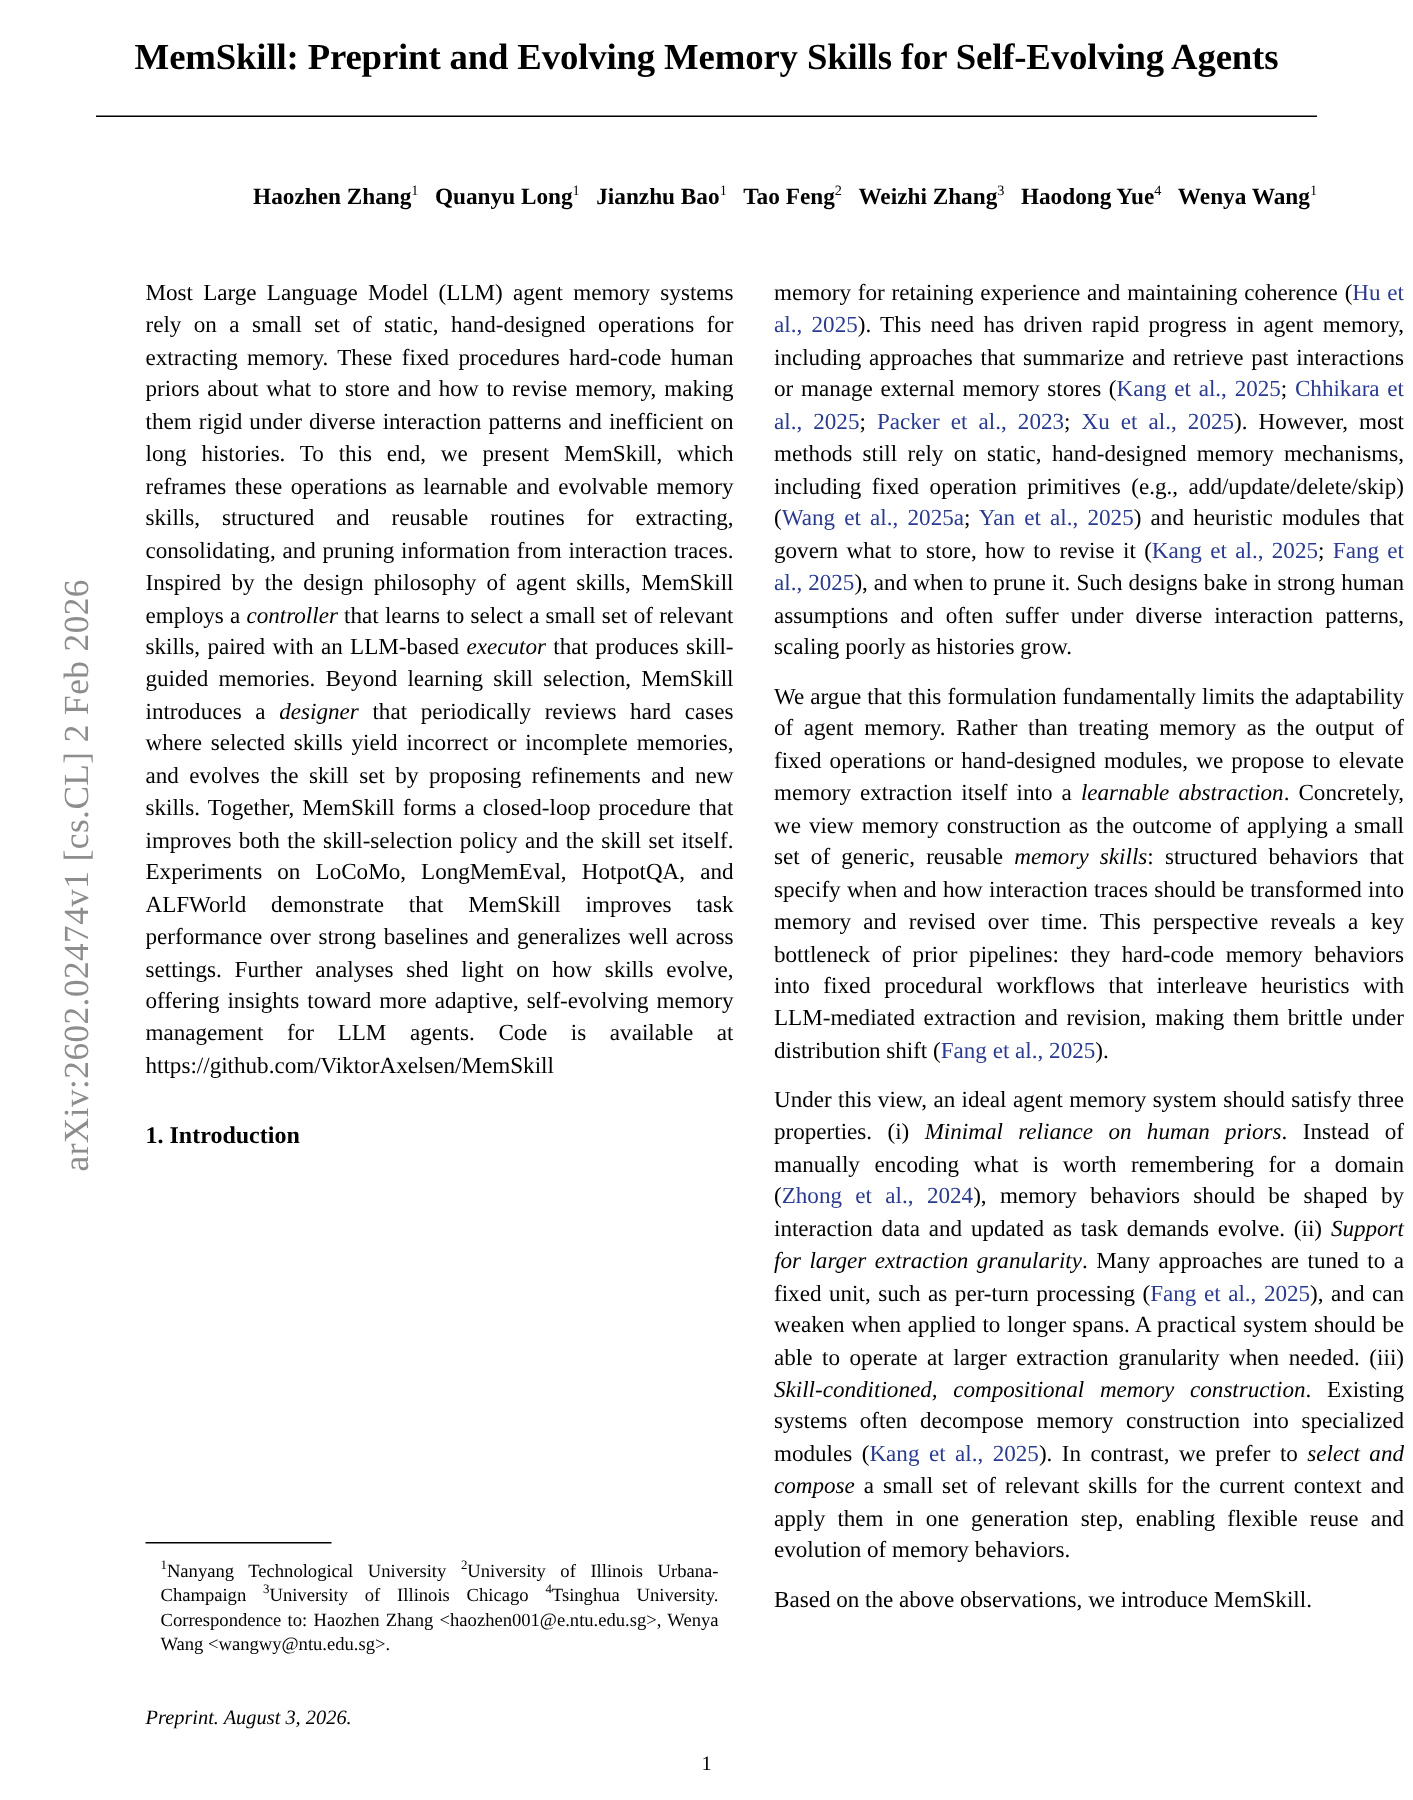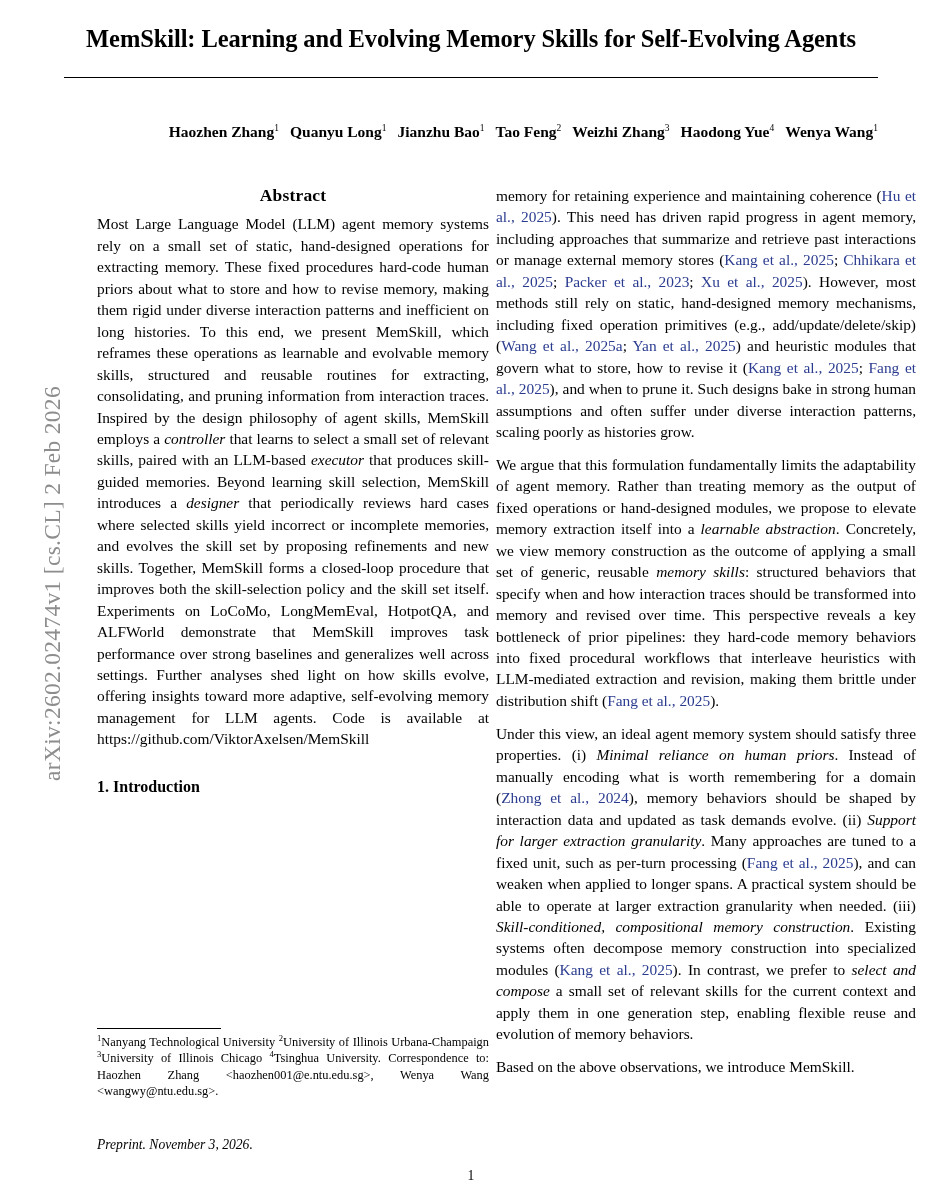"MemSkill: Learning and Evolving Memory" h1.paper-title { text: Learning -> Preprint }
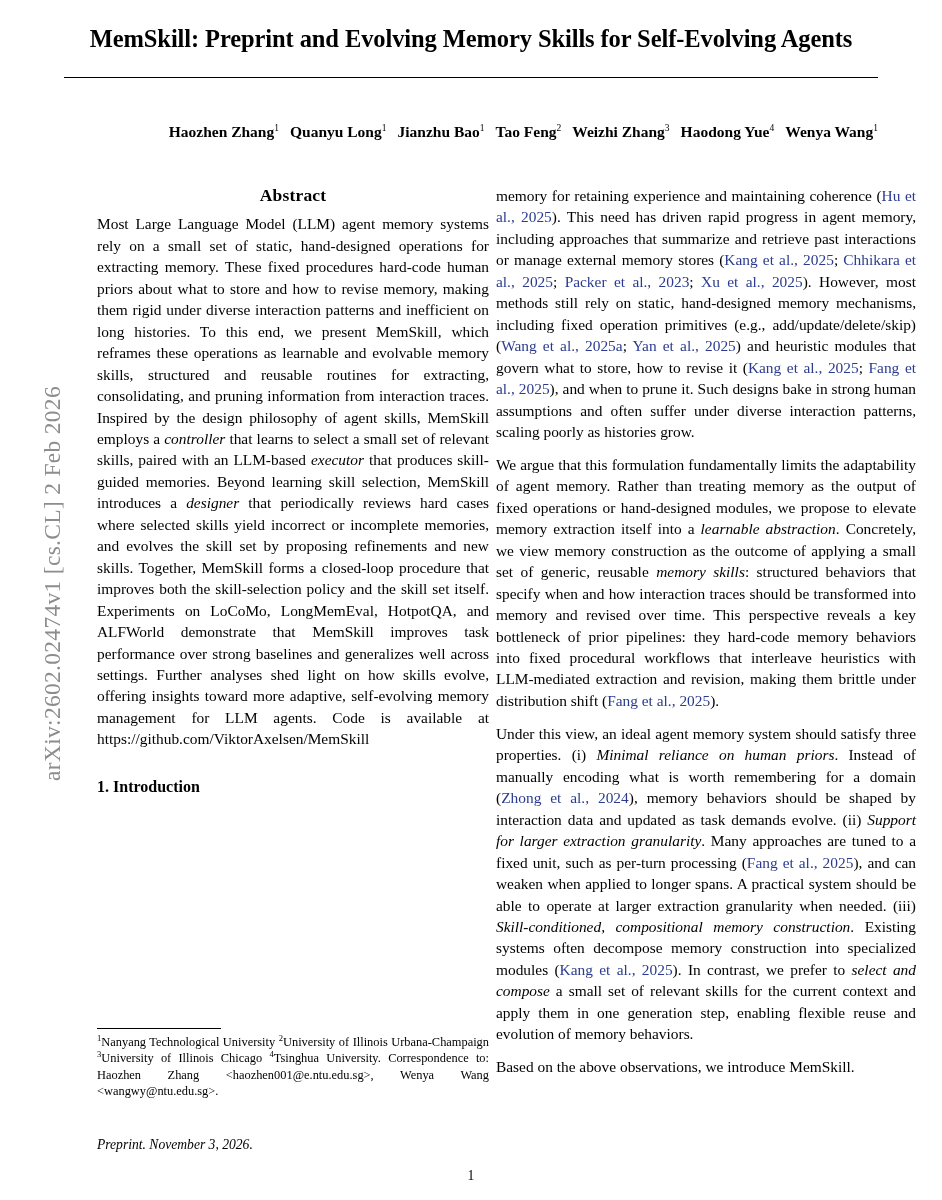"Abstract" div.abstract-head { html: <div>Abstract</div> -> none }
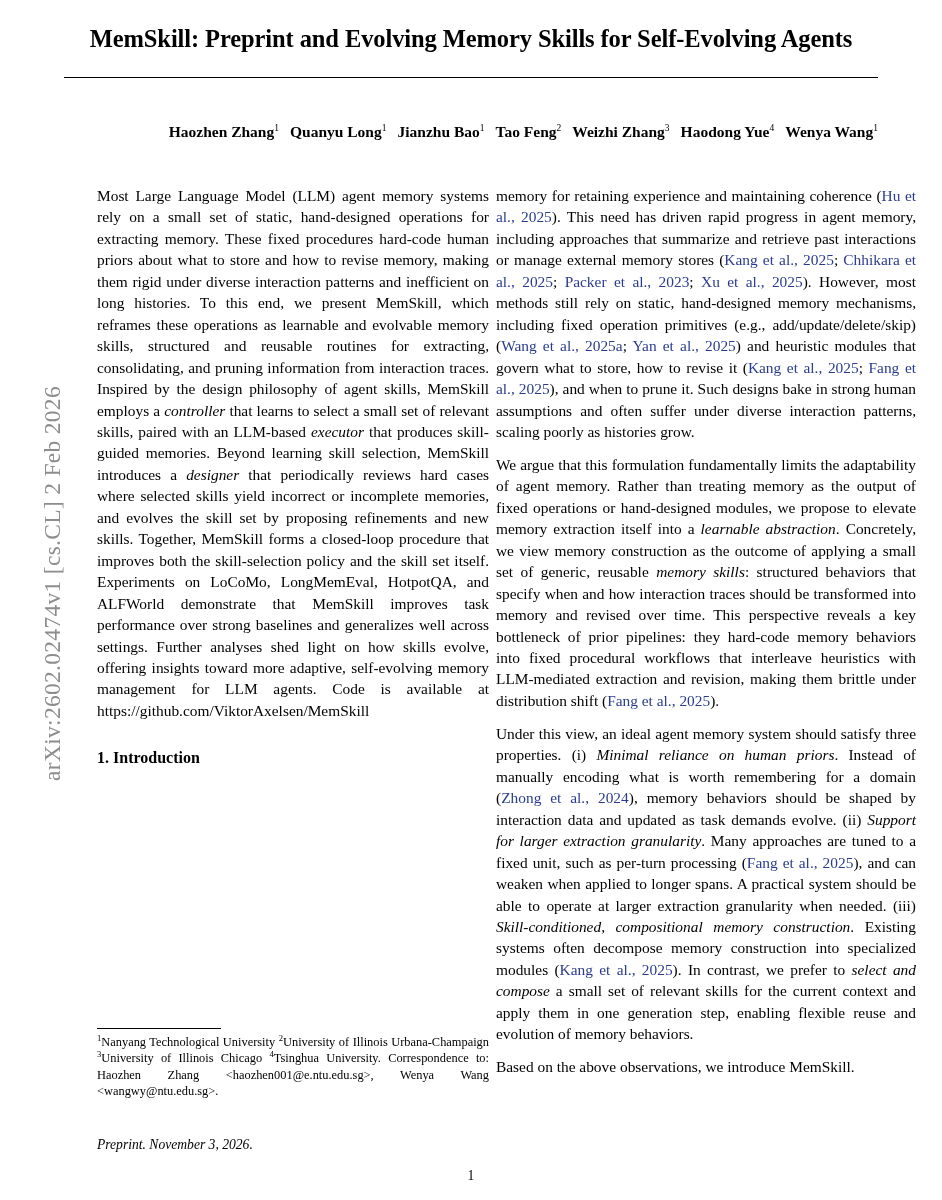"memory for retaining experience and" .col-right { left: 496px -> 516px }
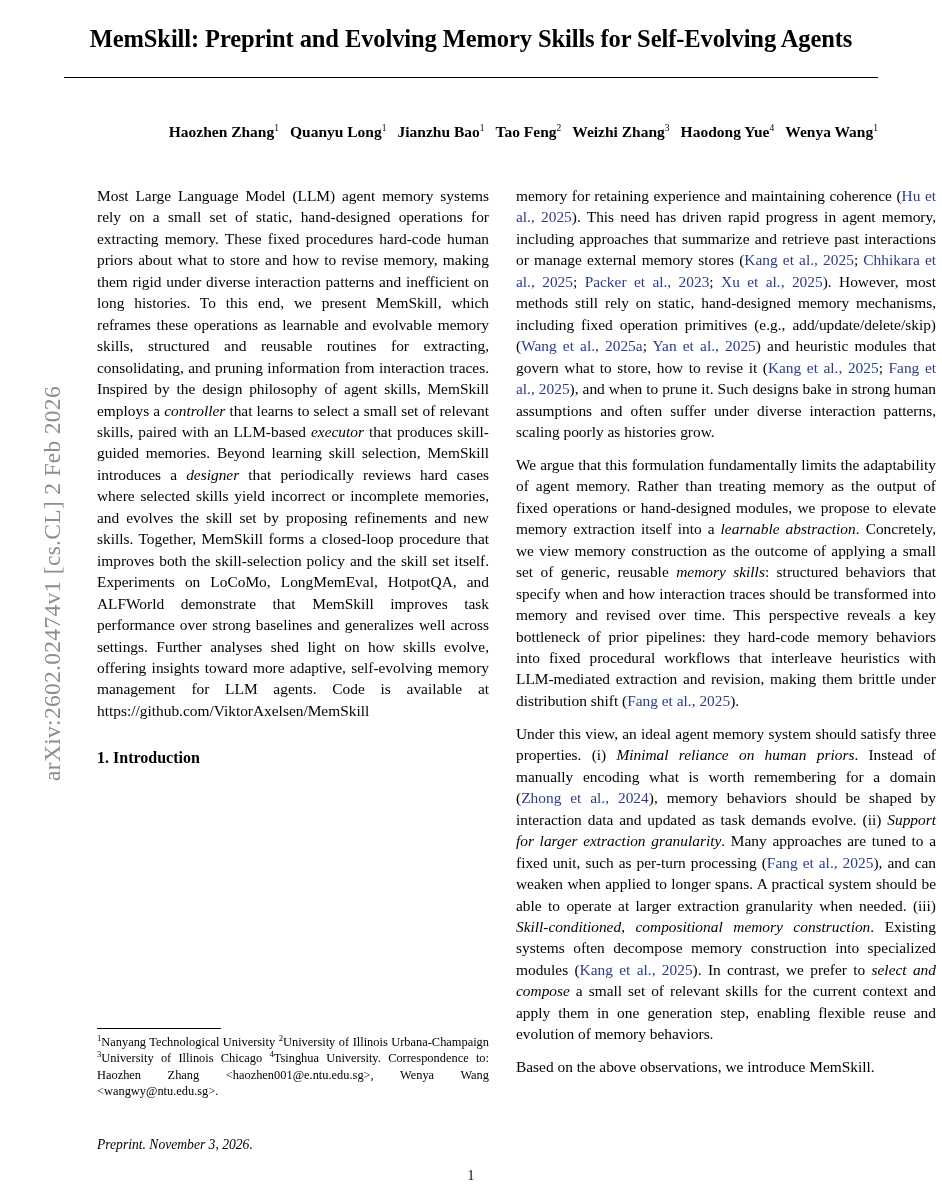"1Nanyang Technological University" .footnote-text { margin: 0 -> 10px }
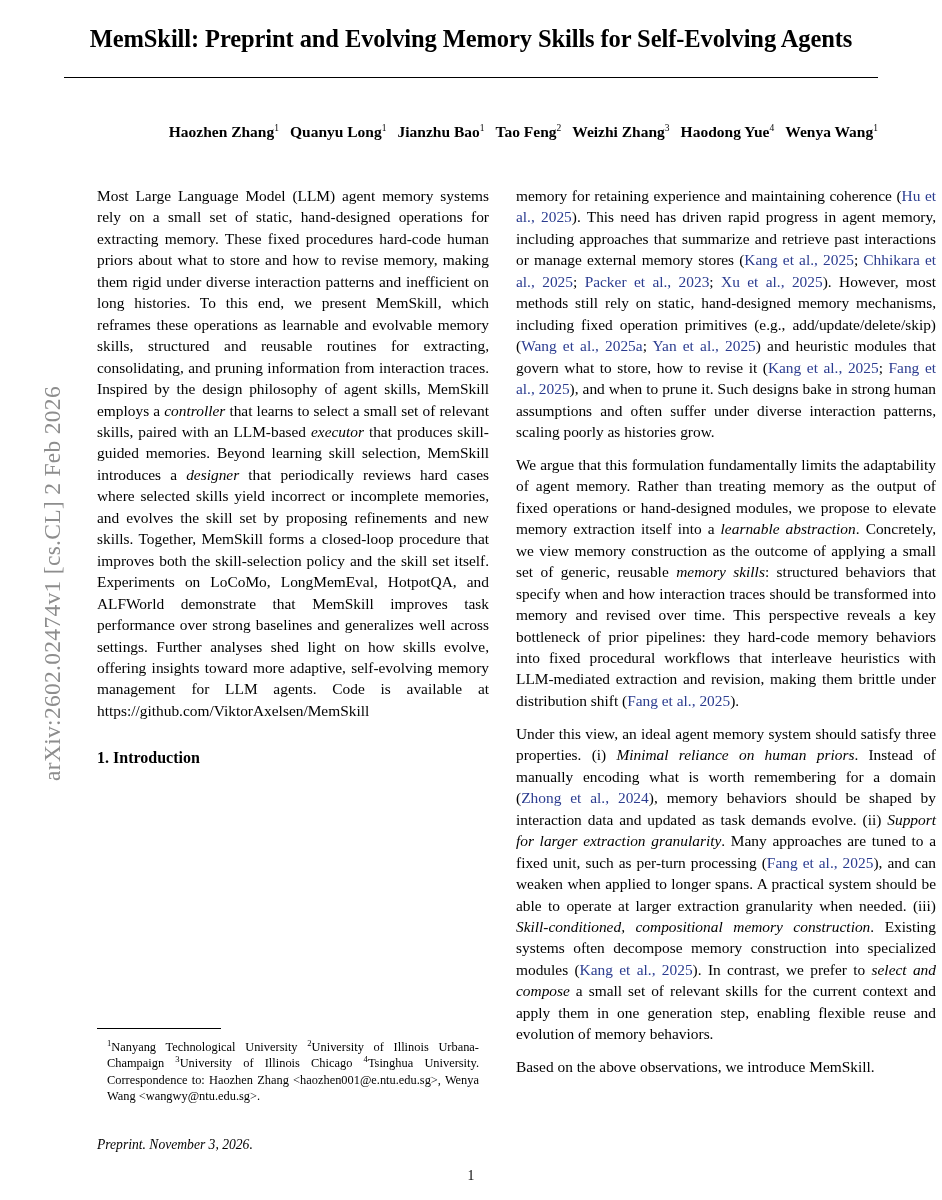"Preprint. November 3, 2026." div.preprint { text: November -> August }
